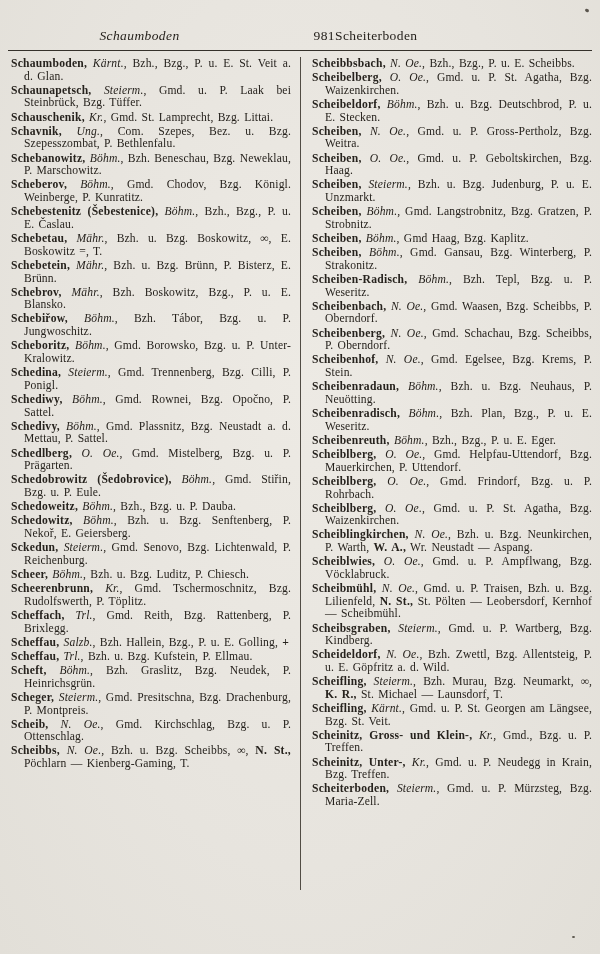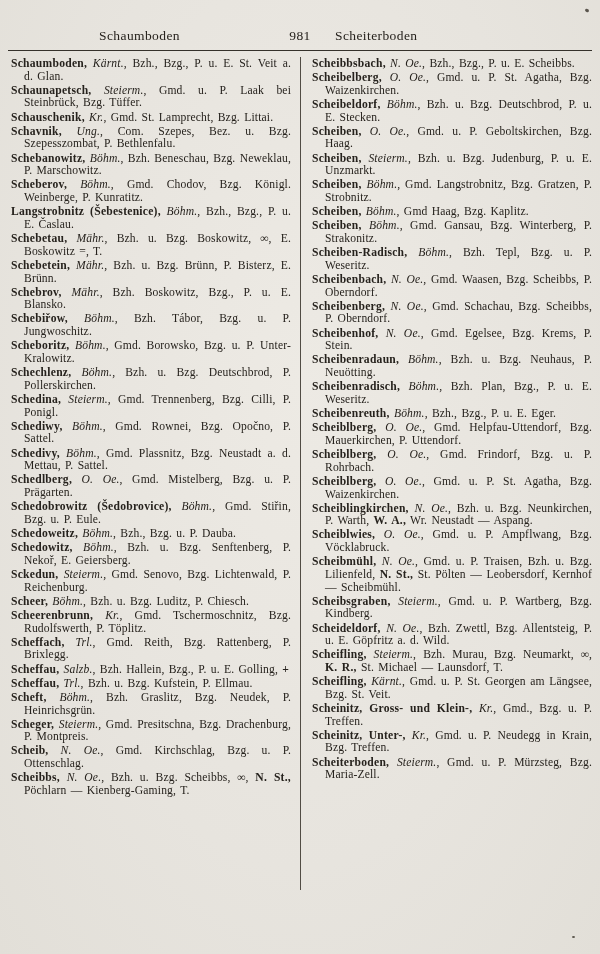"Schaumboden" .header .h-left { font-style: none -> italic }
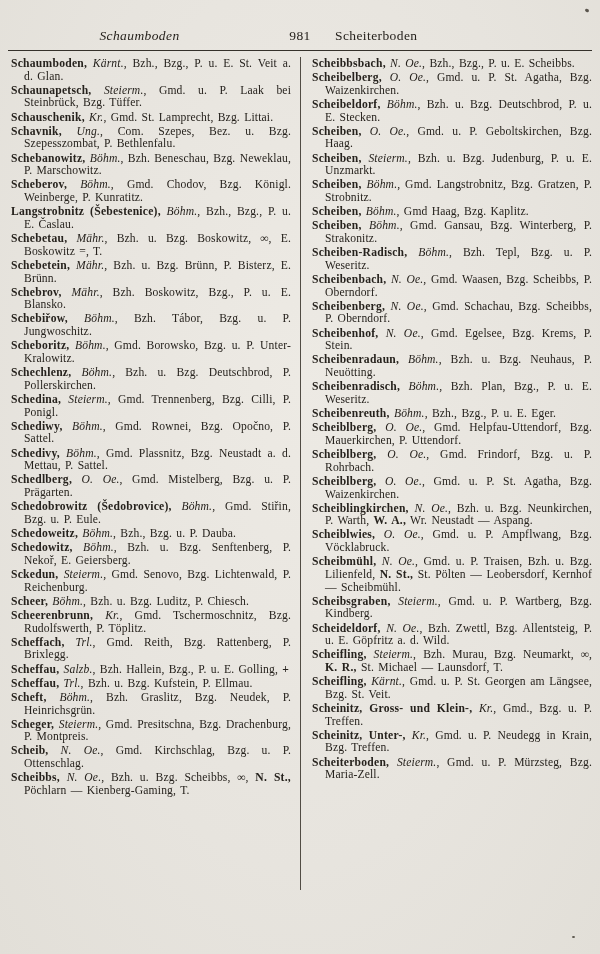"981" .header .h-center { text-align: center -> right }
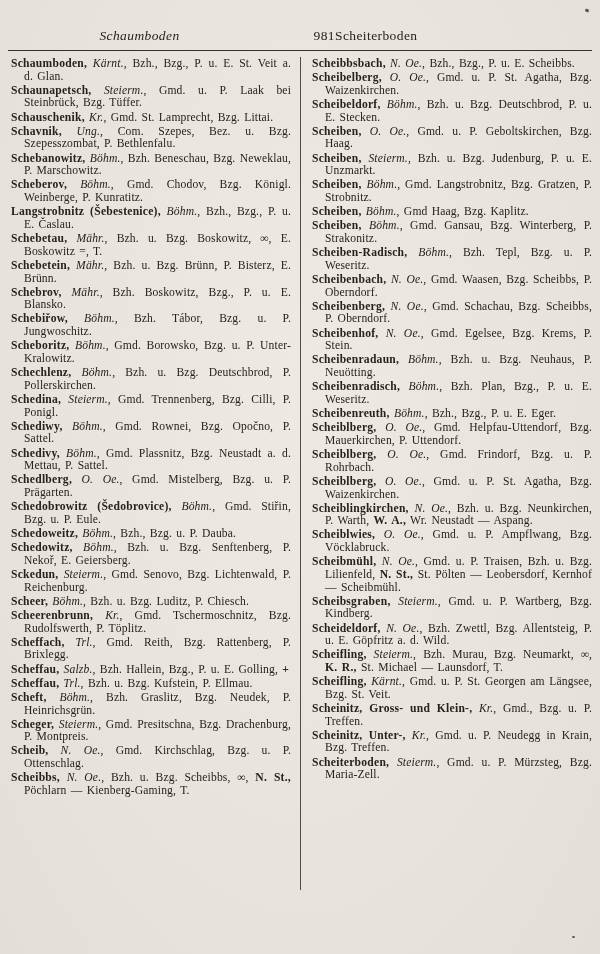"Scheiben, N. Oe., Gmd. u." p.entry { html: none -> <p><span>Scheiben,</span><span> N. Oe.</span><span>, Gmd. u. P. Gross-Pertholz, Bzg. Weitra.</span></p> }
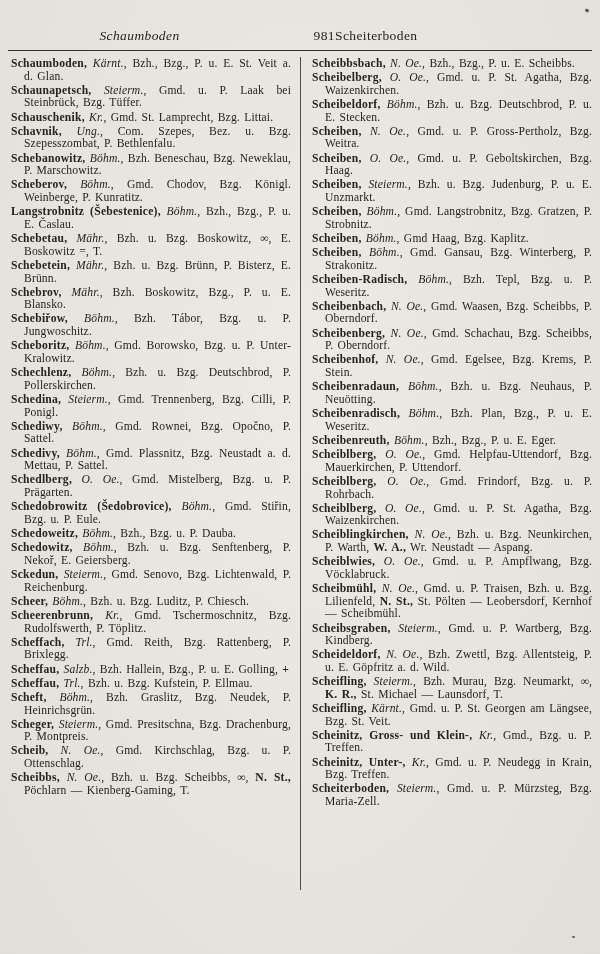"Langstrobnitz (Šebestenice)," span.bold { text: Langstrobnitz -> Schebestenitz }
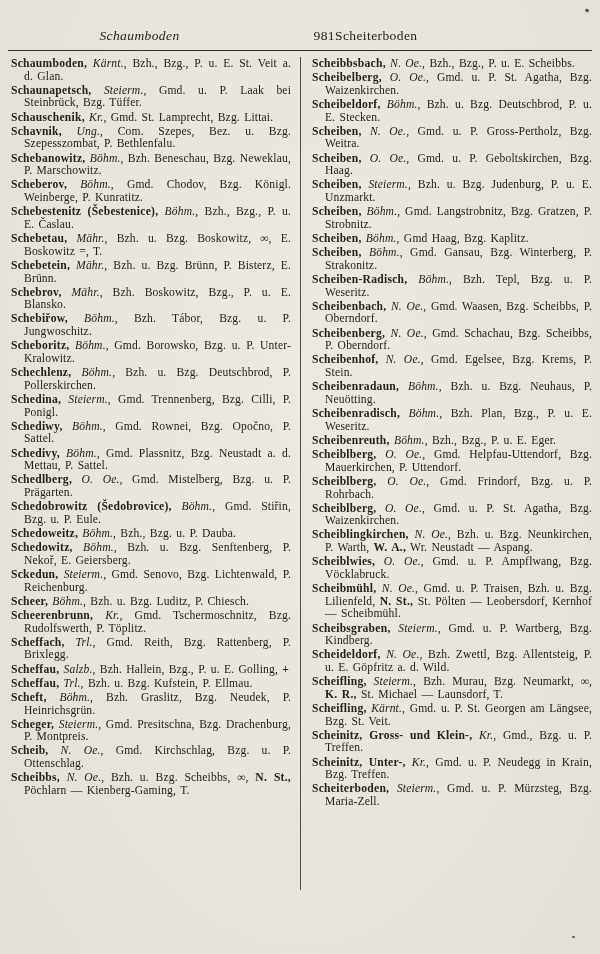"Schechlenz, Böhm., Bzh. u. Bzg." p.entry { html: <p><span>Schechlenz,</span><span> Böhm.</span><span>, Bzh. u. Bzg. Deutschbrod, P. Pollerskirchen.</span></p> -> none }
